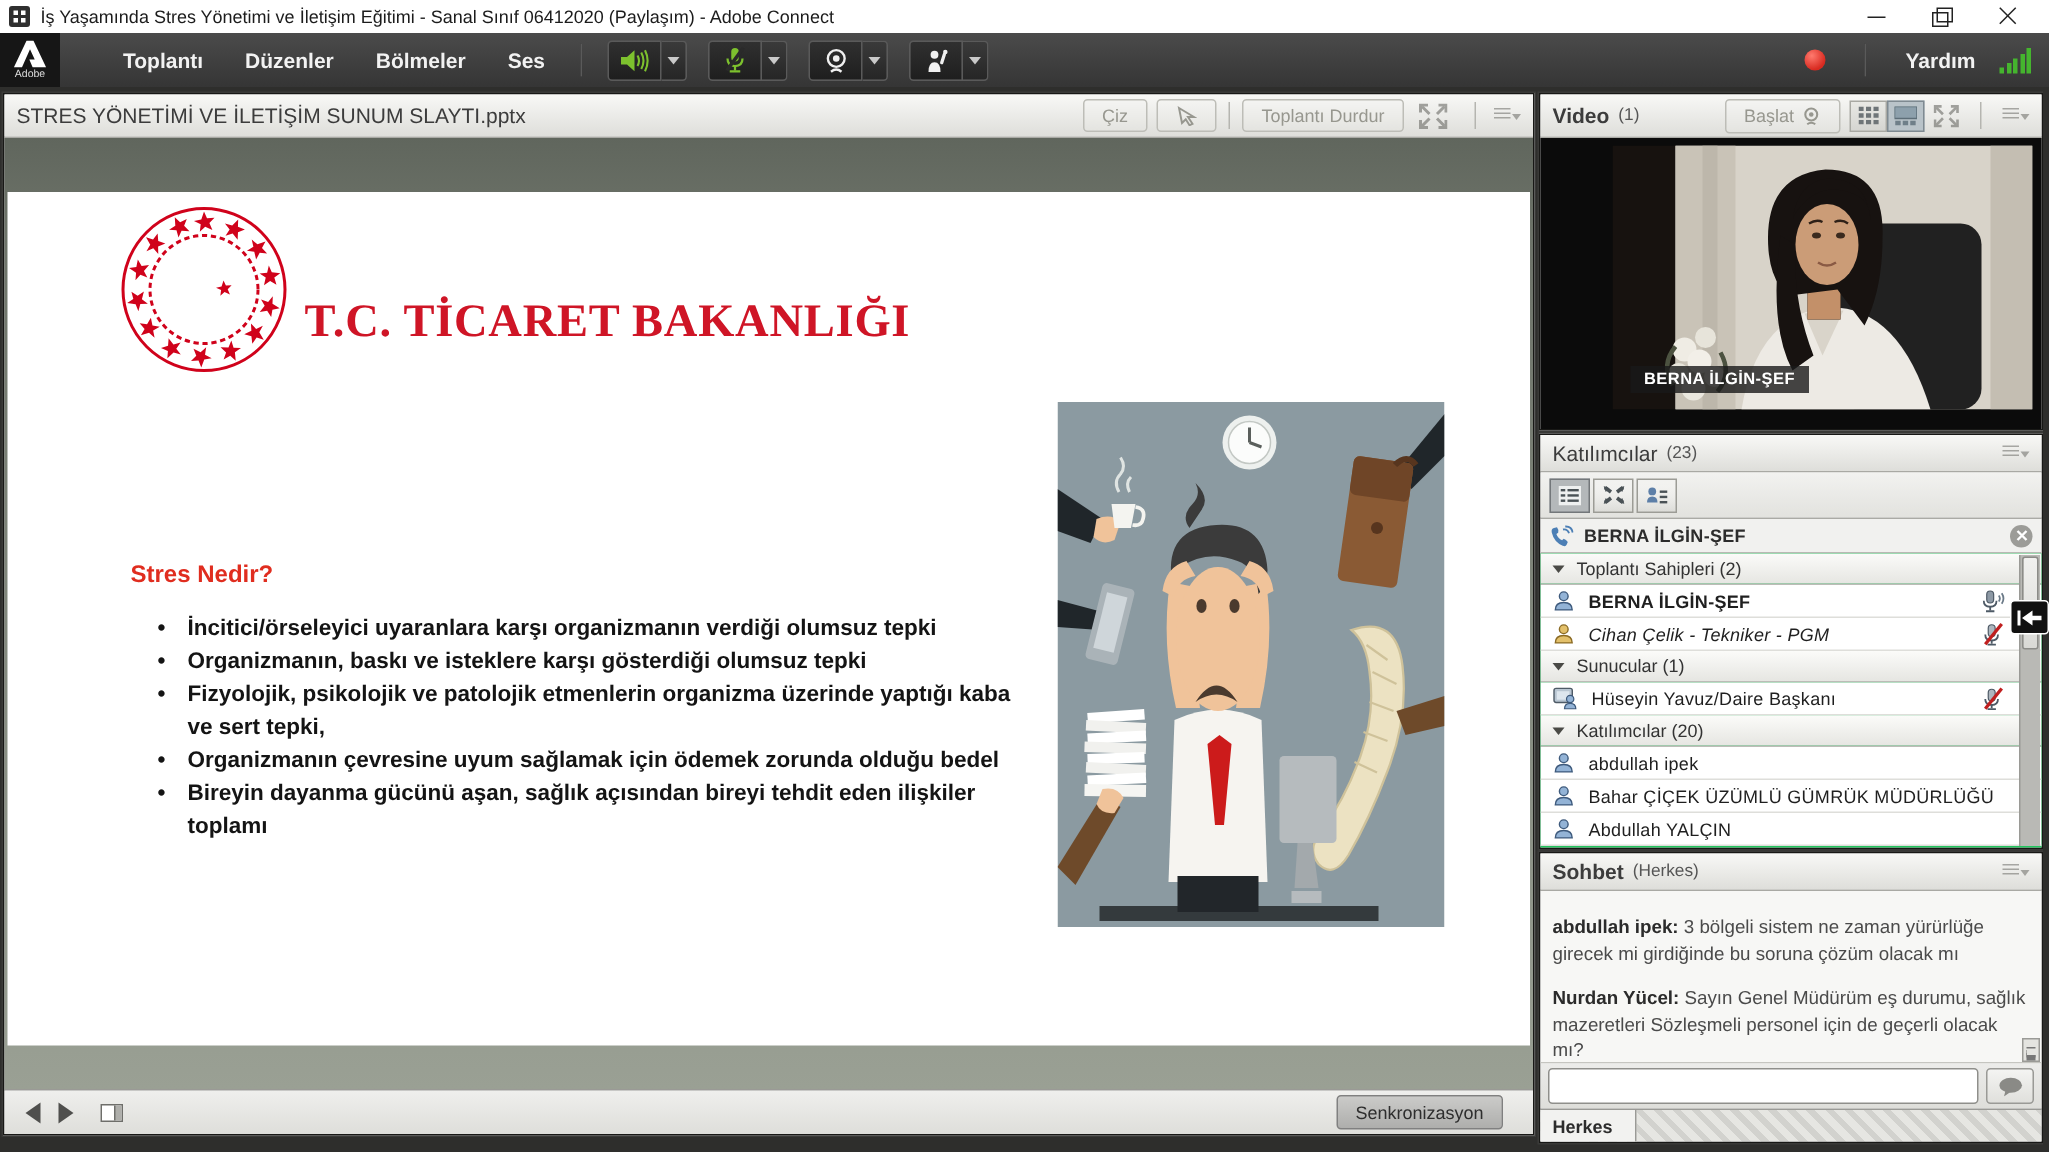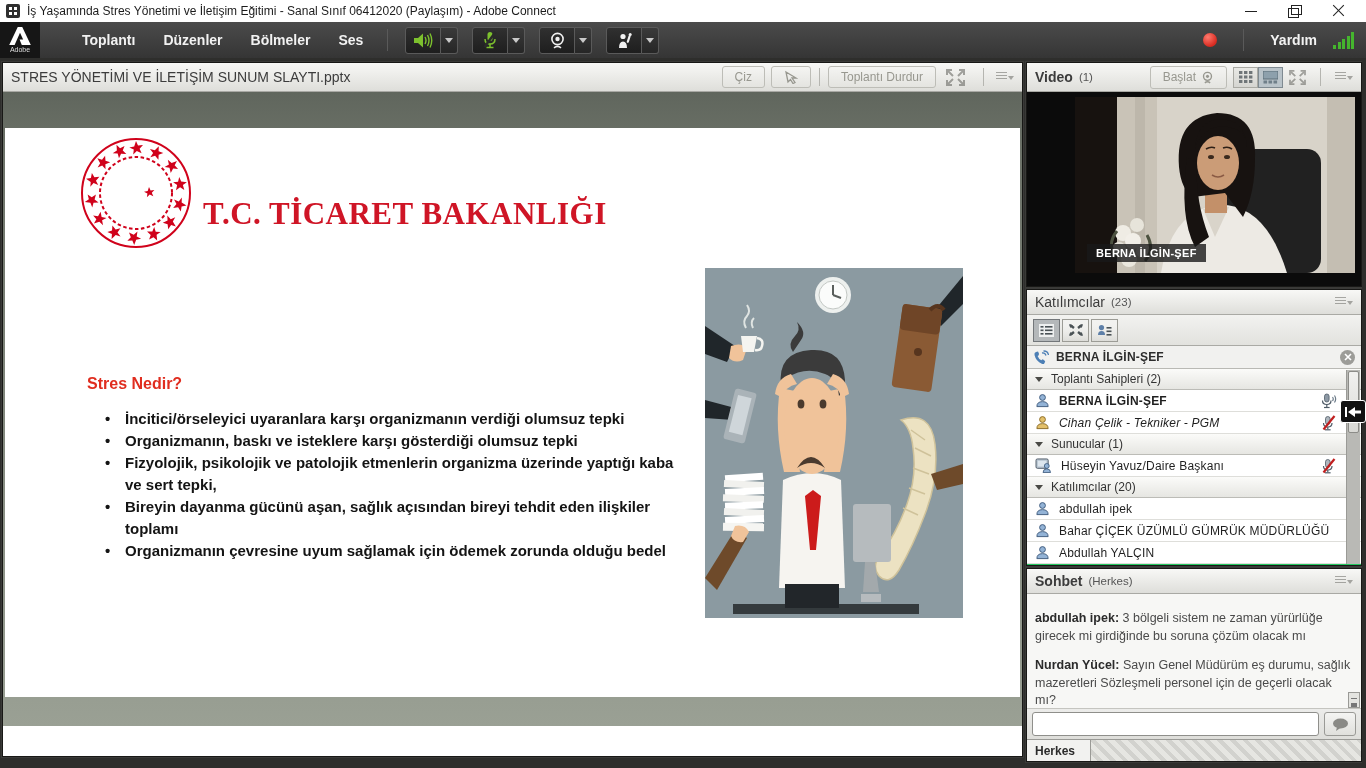"Bireyin dayanma gücünü aşan, sağlık" div.bullet { order: before "Organizmanın çevresine uyum sağlamak" -> after "Organizmanın çevresine uyum sağlamak" }
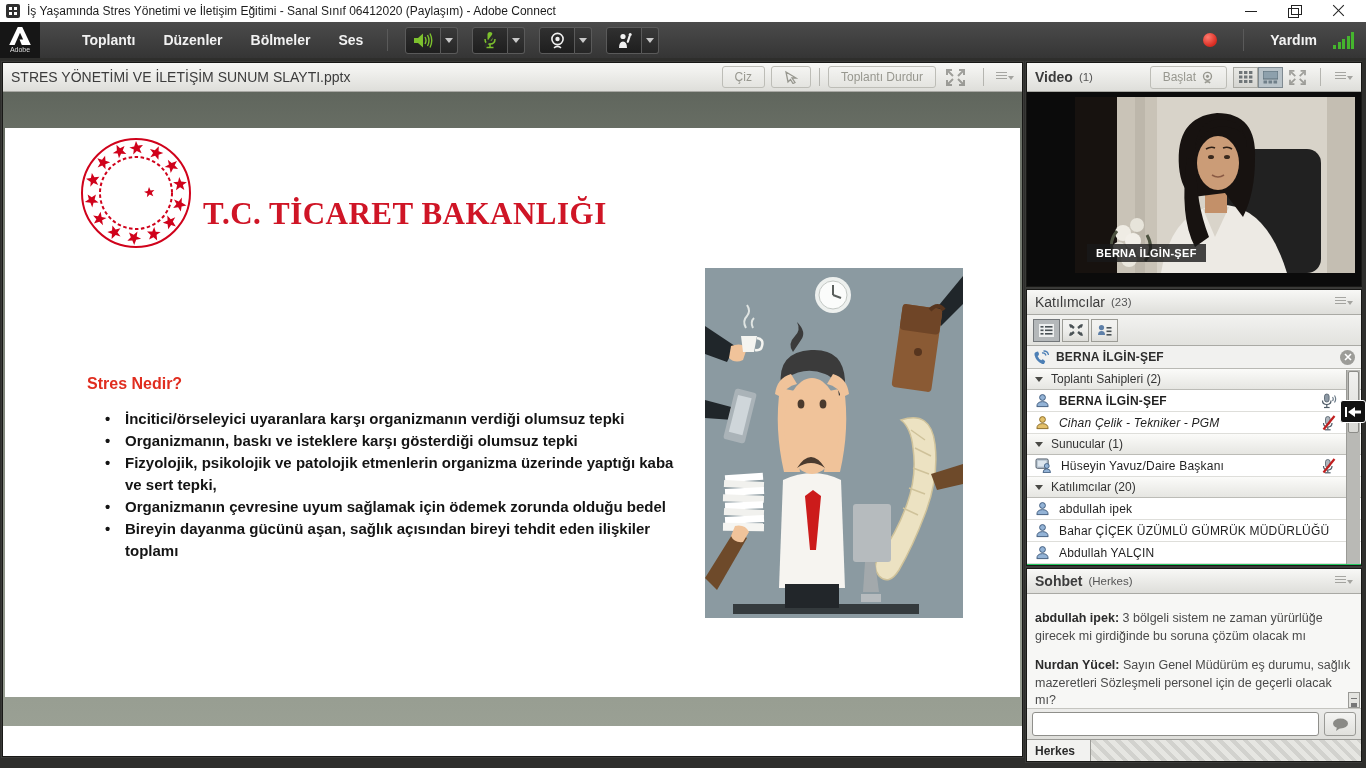"Senkronizasyon" div.share-footer { html: none -> <div> <span></span> <span></span> <span></span> <button>Senkronizasyon</button> </div> }
